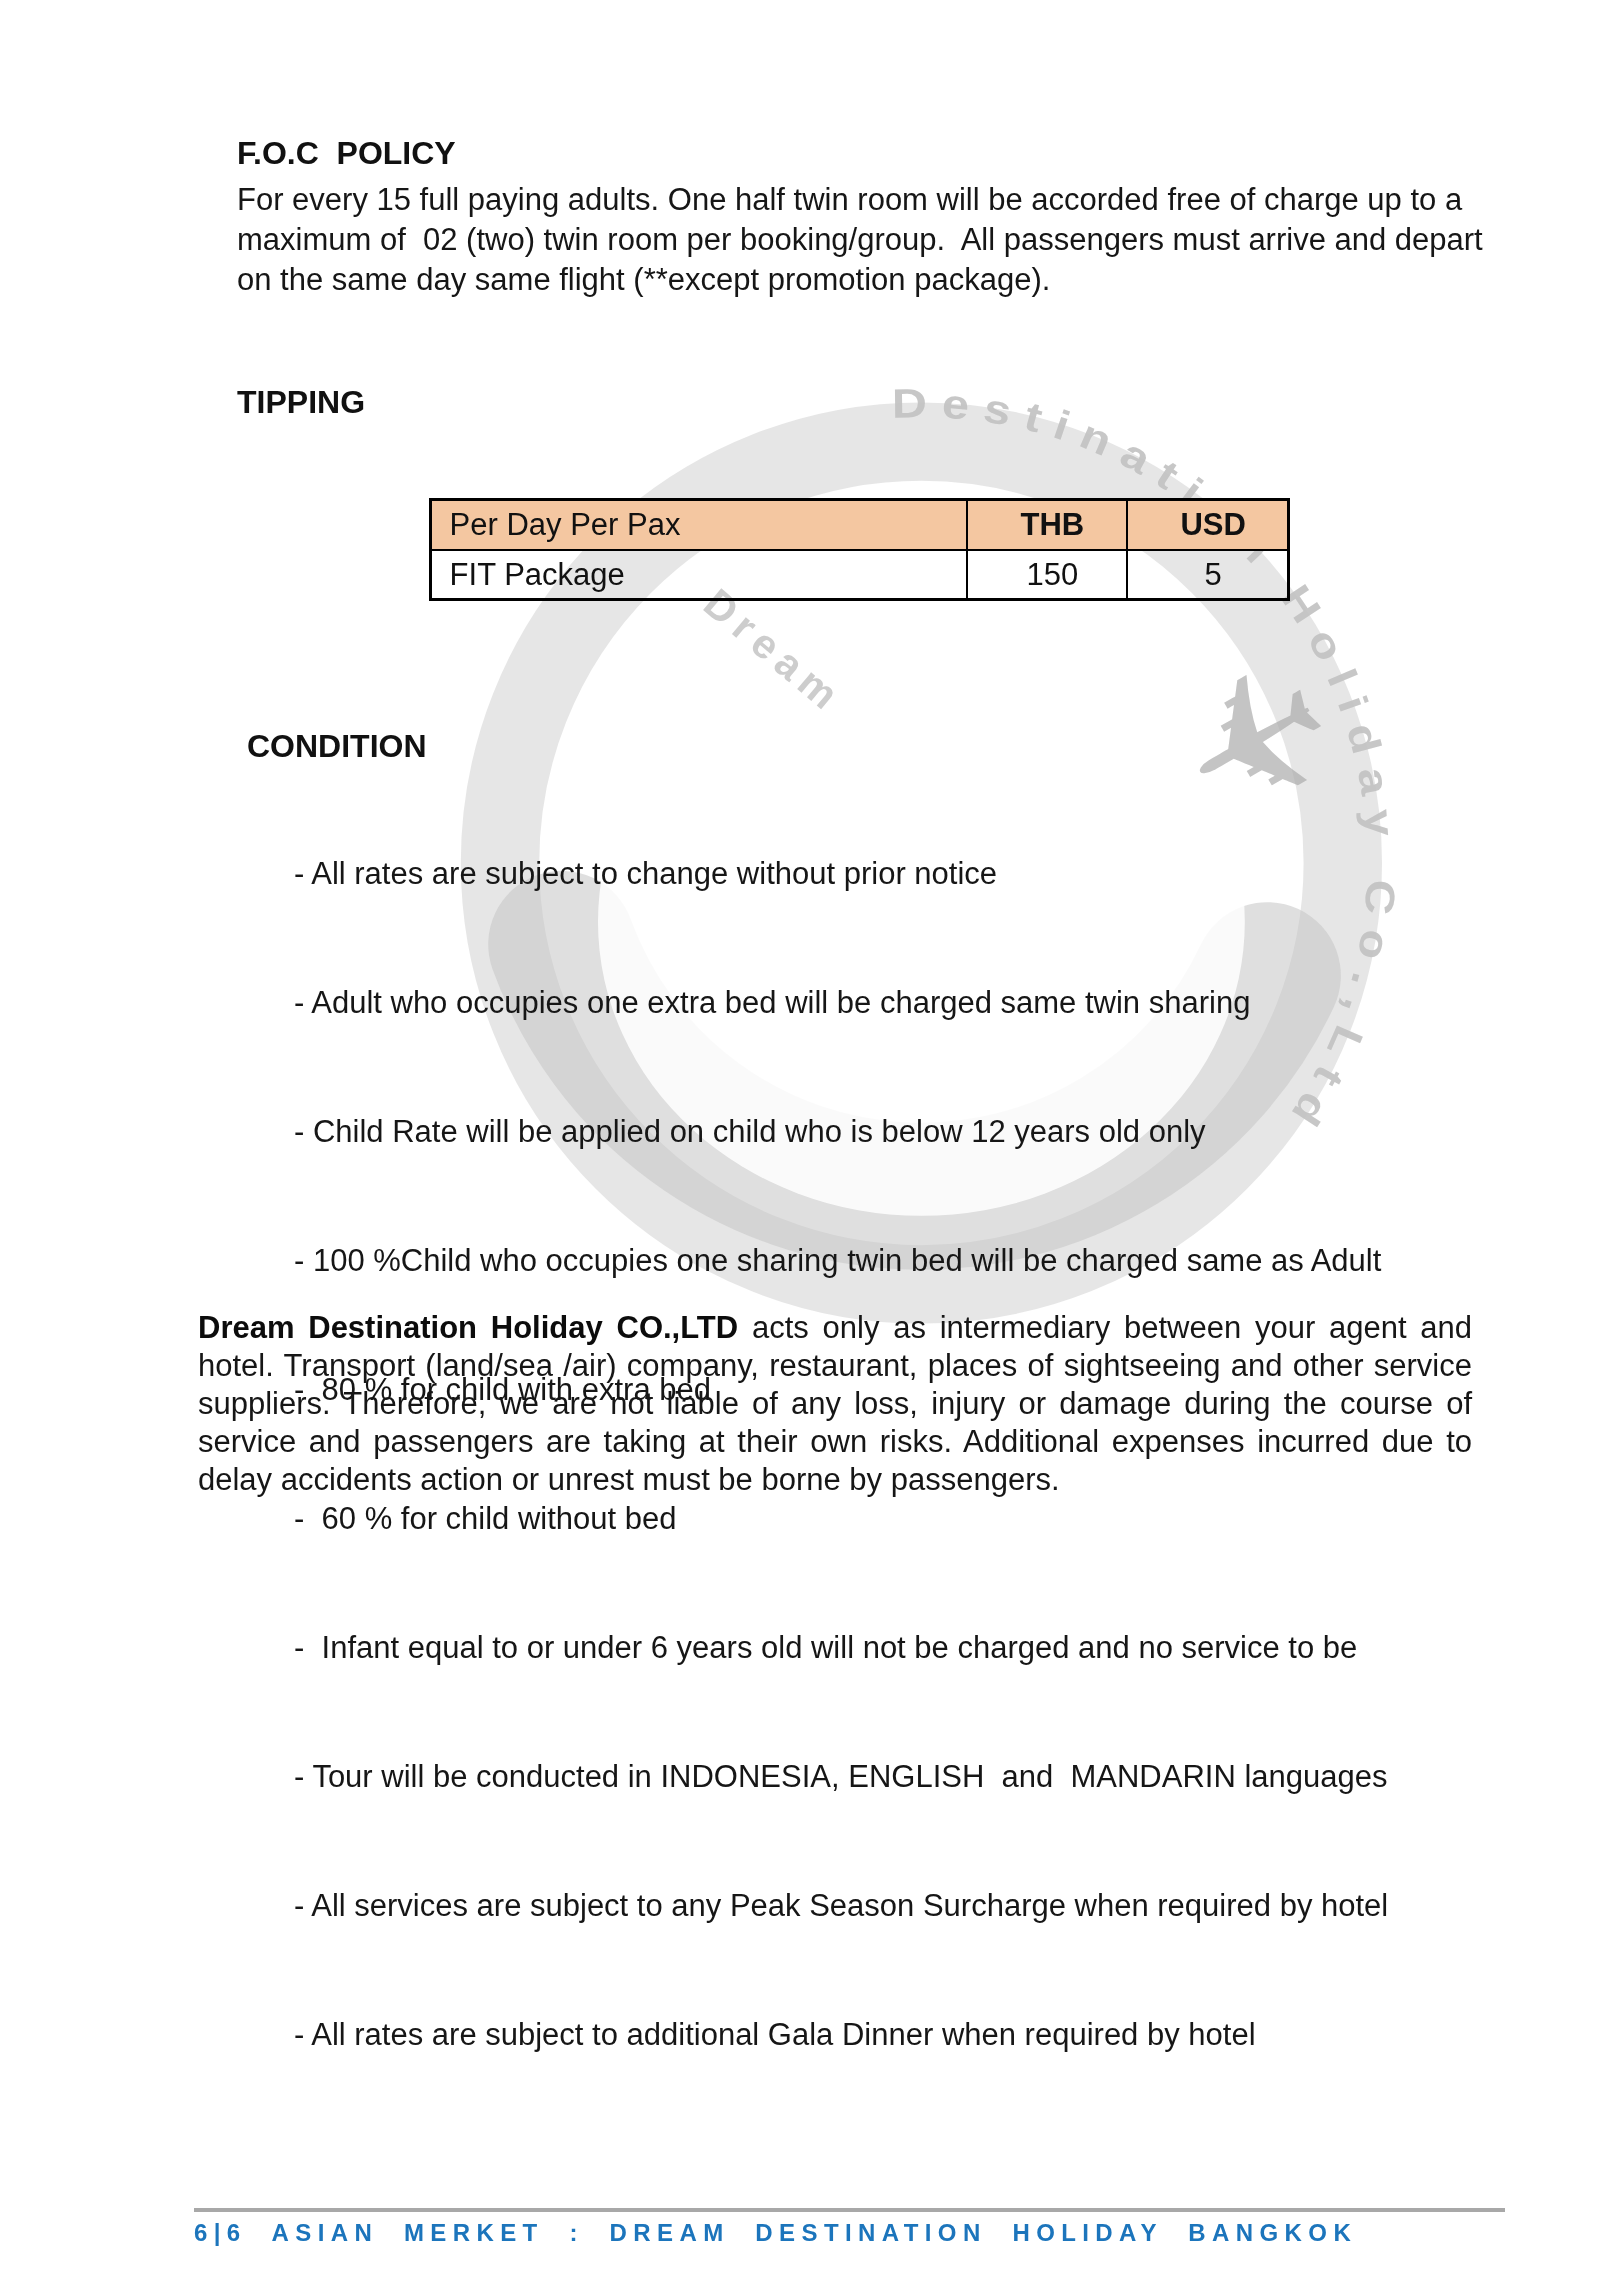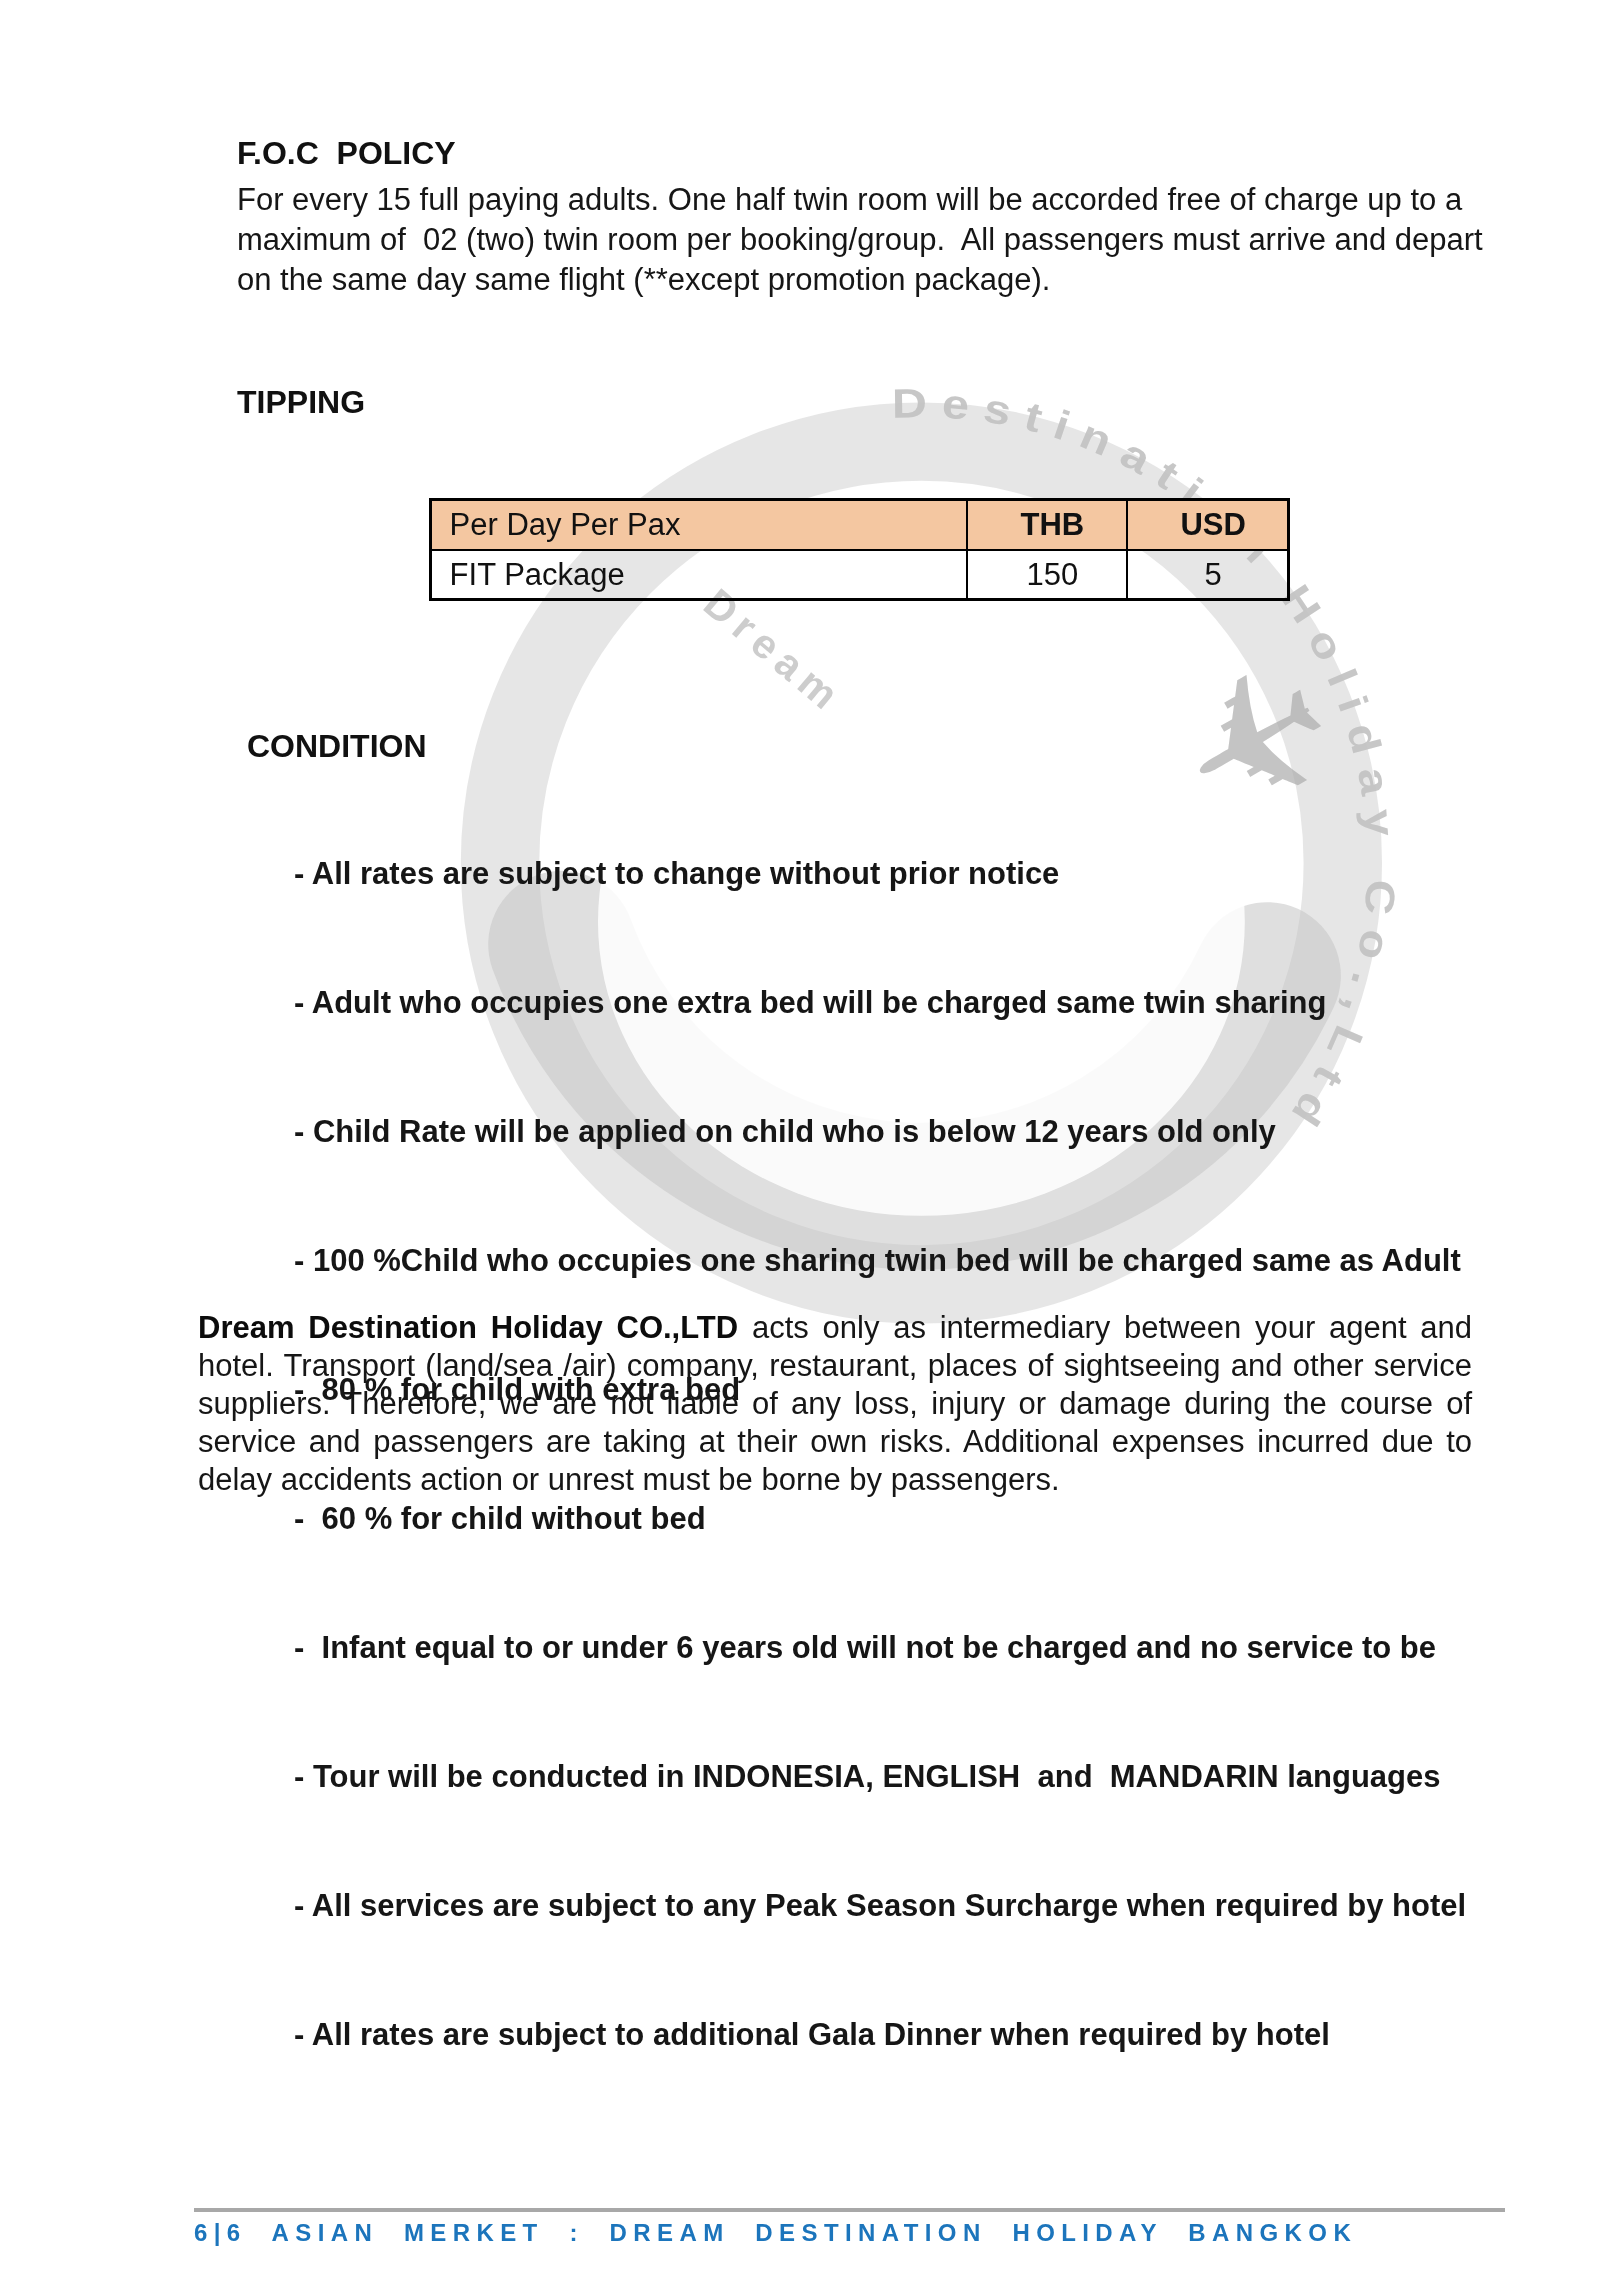"- All rates are subject" .cond .cond-line { font-weight: bold -> none }
